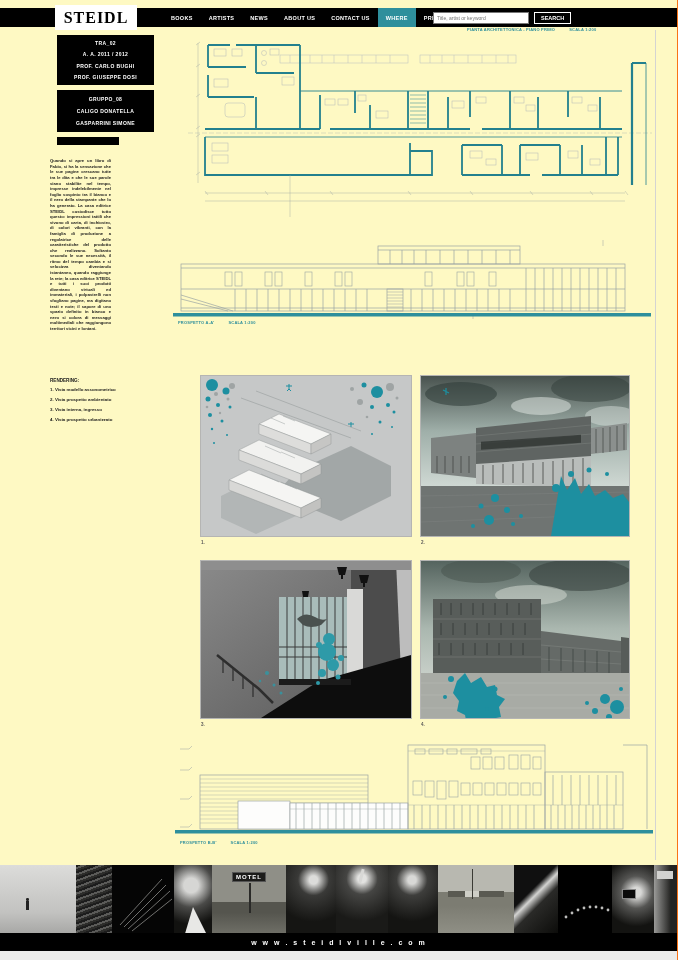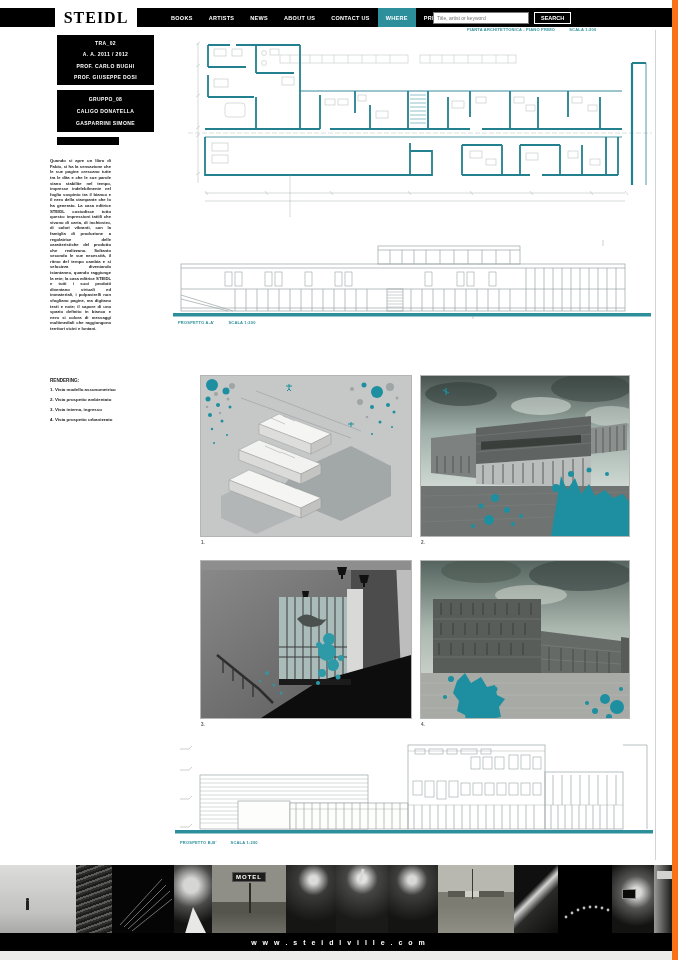"STEIDL" .page { background: #ffffff -> #fef9c3; border-right: 6px solid #f97316 -> 1px solid #f97316 }
